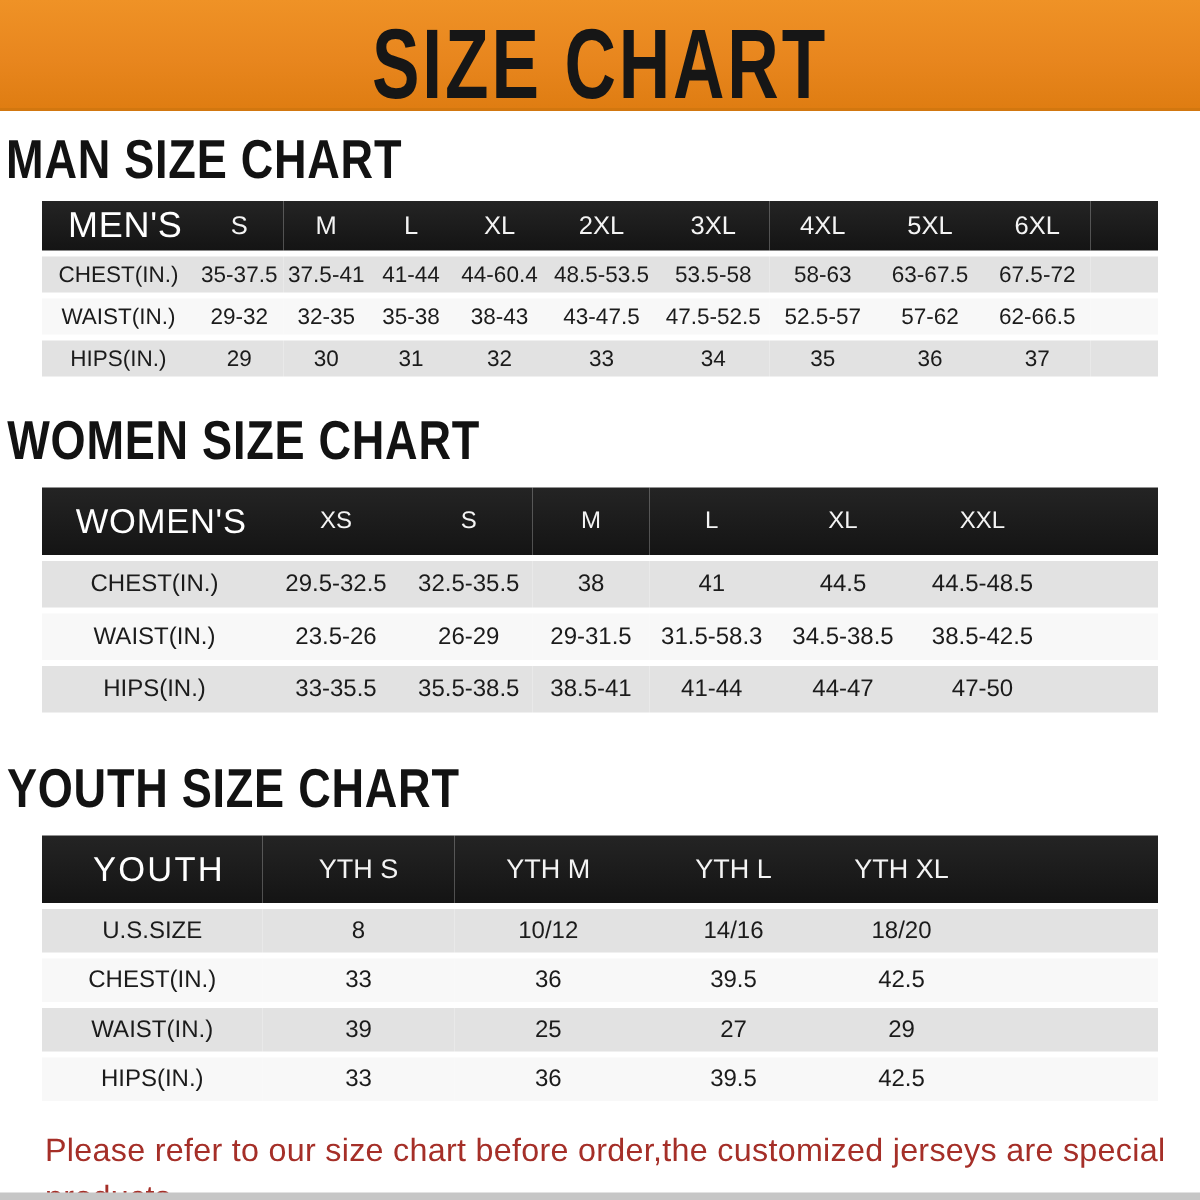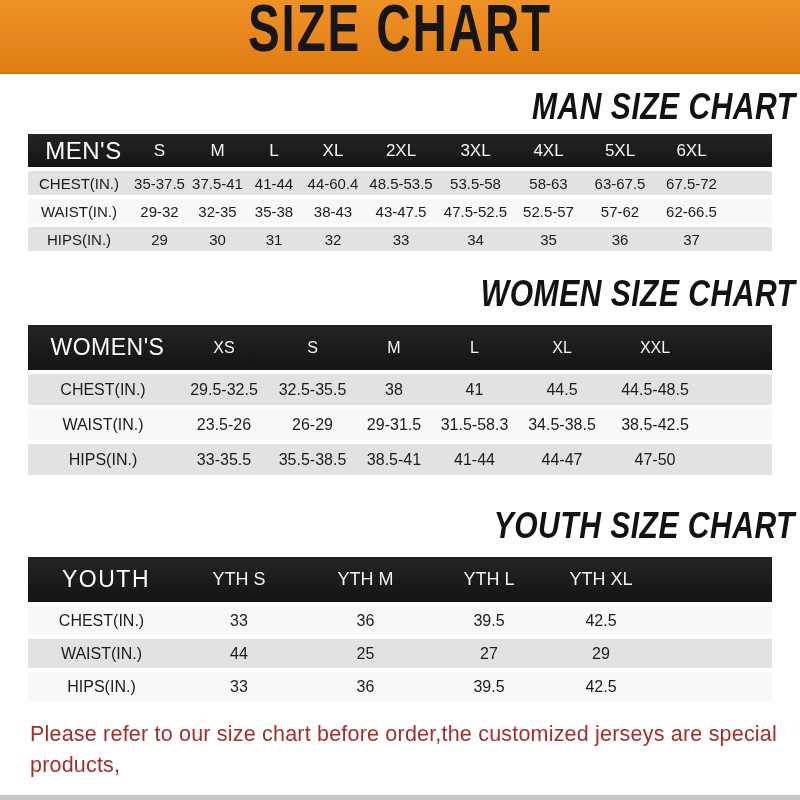"SIZE CHART" .banner { align-items: flex-start -> flex-end }
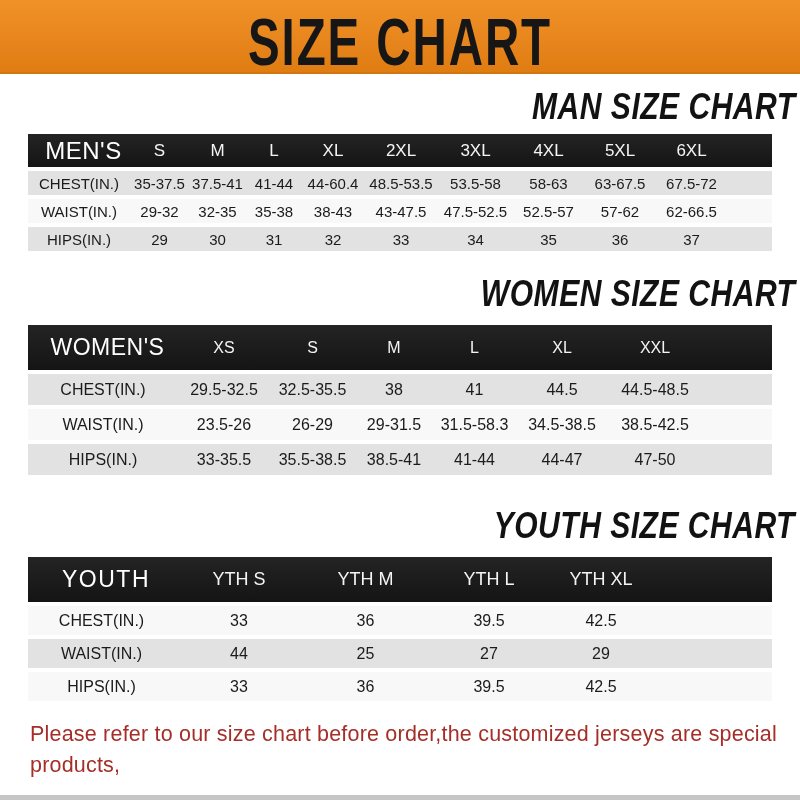"MAN SIZE CHART" .heading-wrap { font-style: italic -> none; text-align: right -> left }
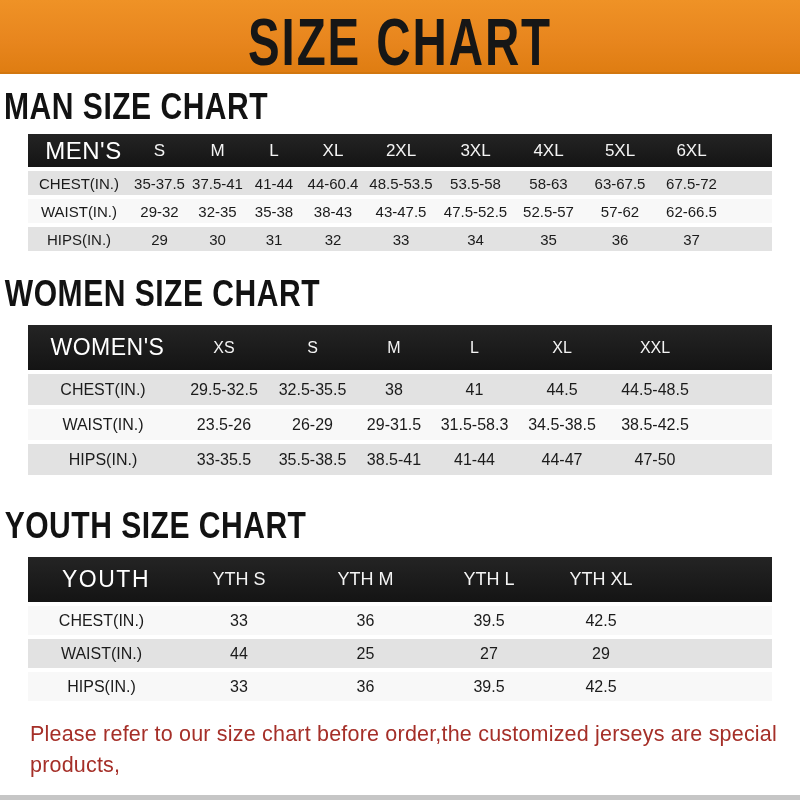"U.S.SIZE" tr.data { html: none -> <tr> <td>U.S.SIZE</td> <td>8</td> <td>10/12</td> <td>14/16</td> <td>18/20</td> <td></td> </tr> }
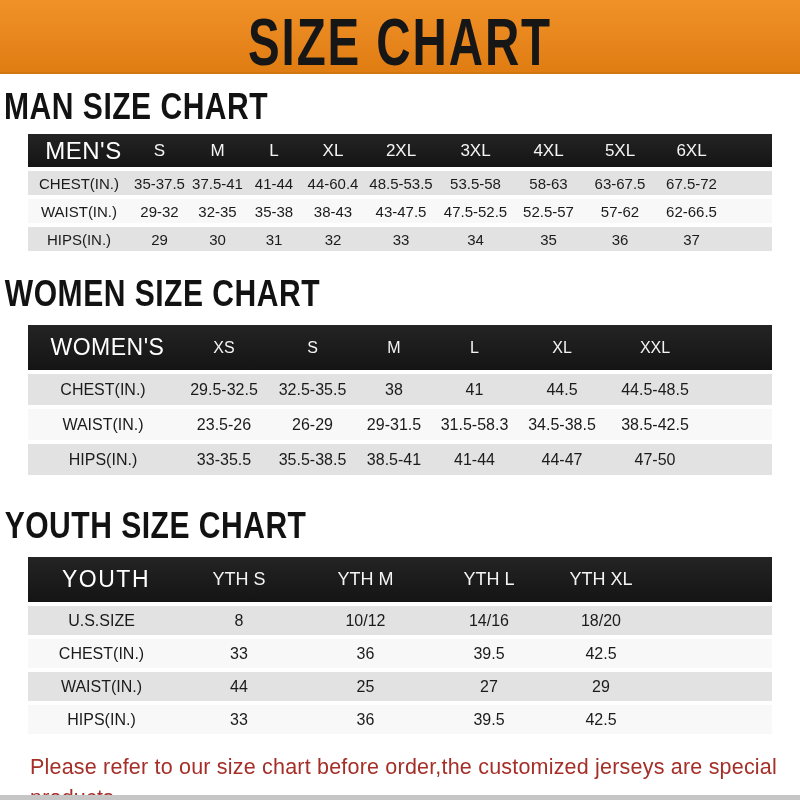"44" td { text: 44 -> 39 }
